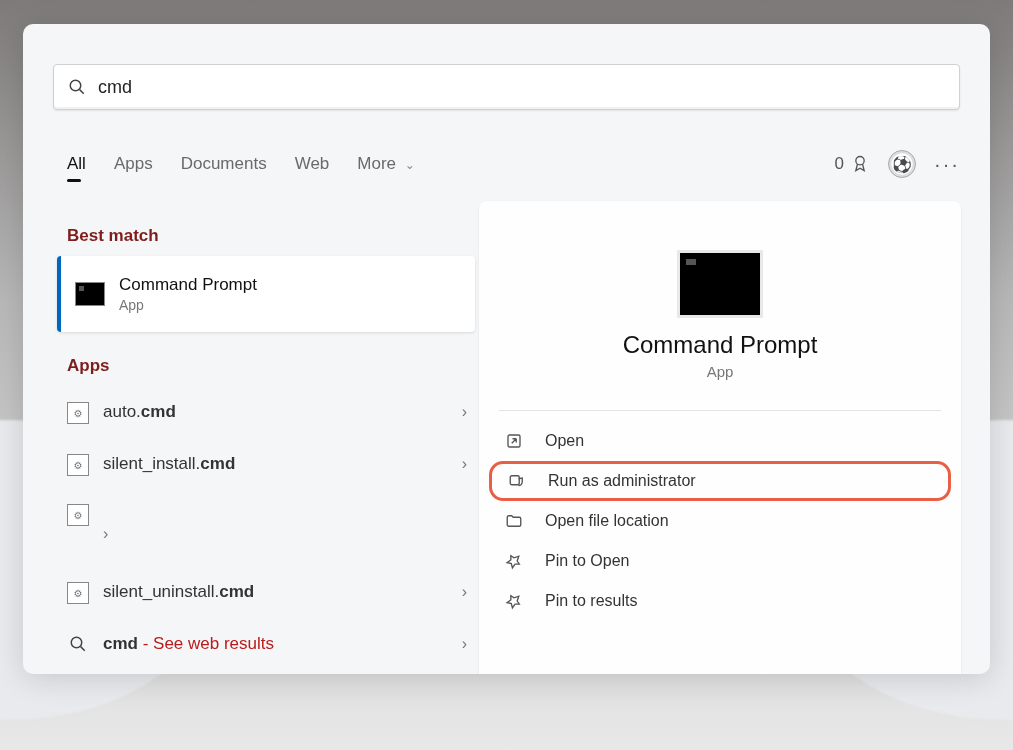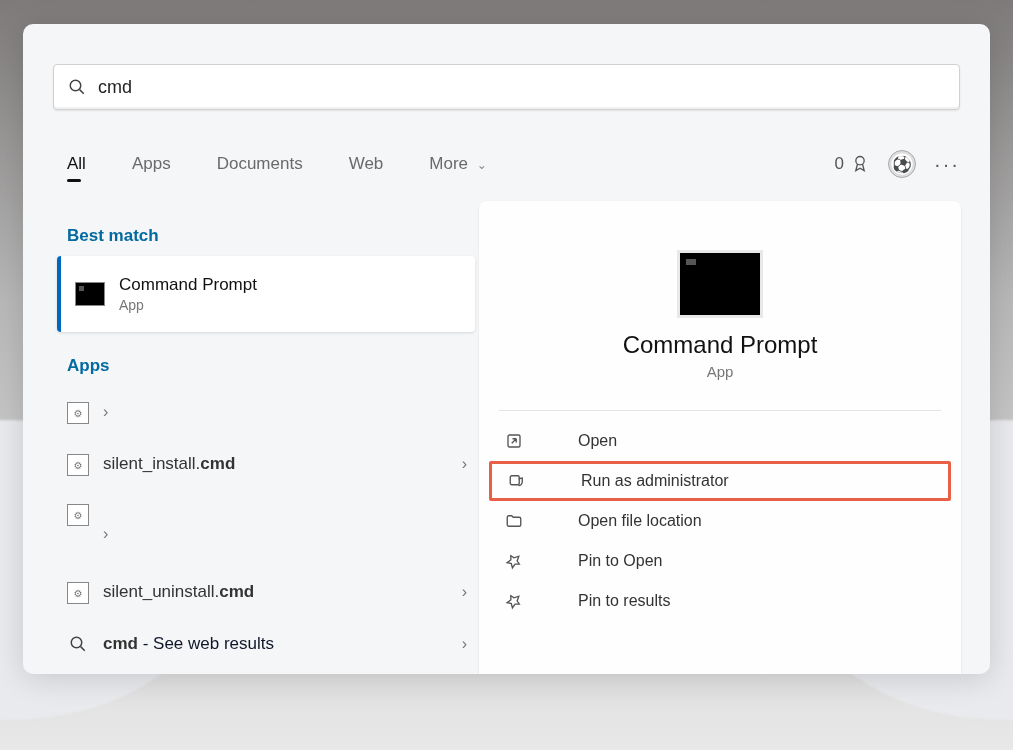"All" .tabs { gap: 18px -> none }
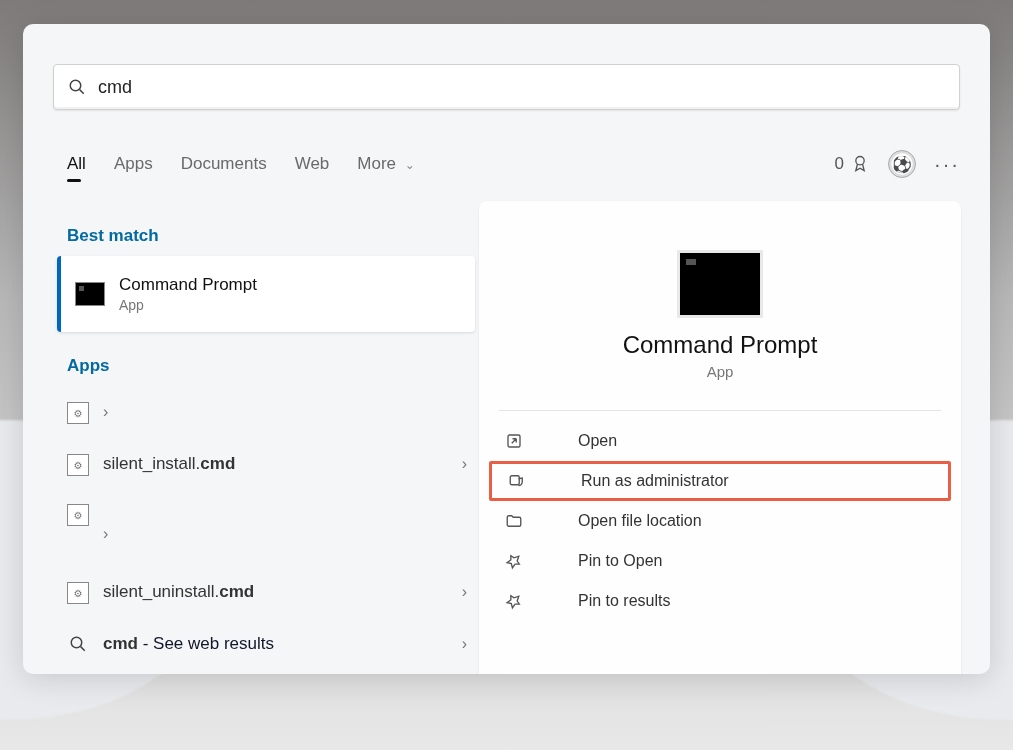"Best match" .sect-head { color: #0369a1 -> #7f1d1d }
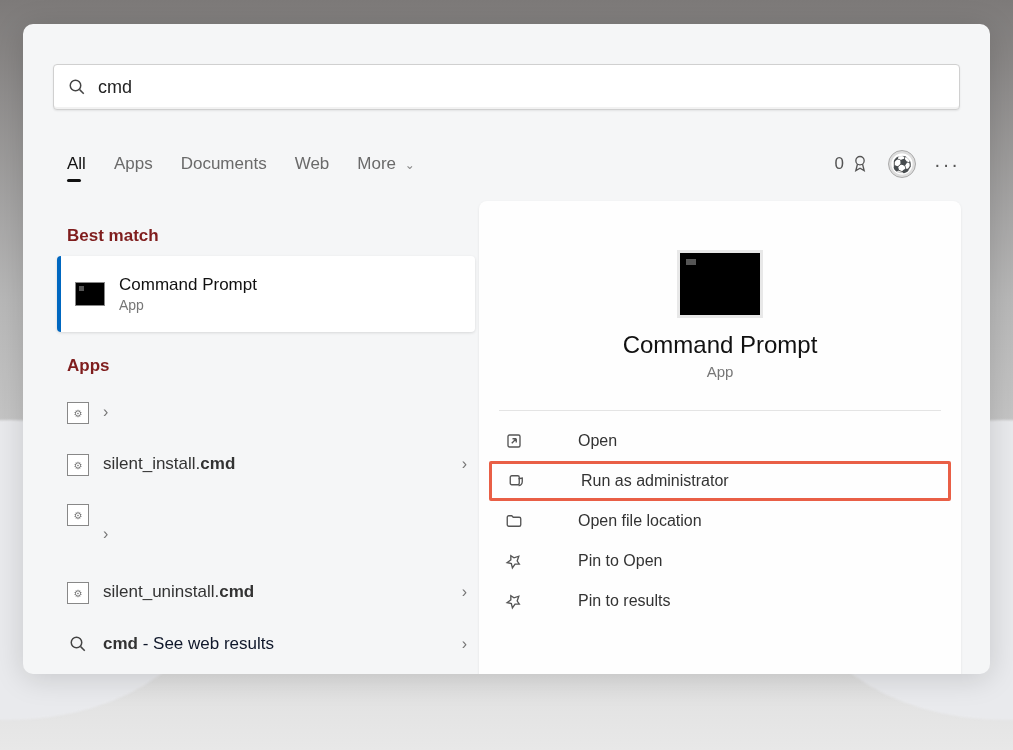"auto.cmd" div.label { html: none -> <div><span>auto.</span><b>cmd</b></div> }
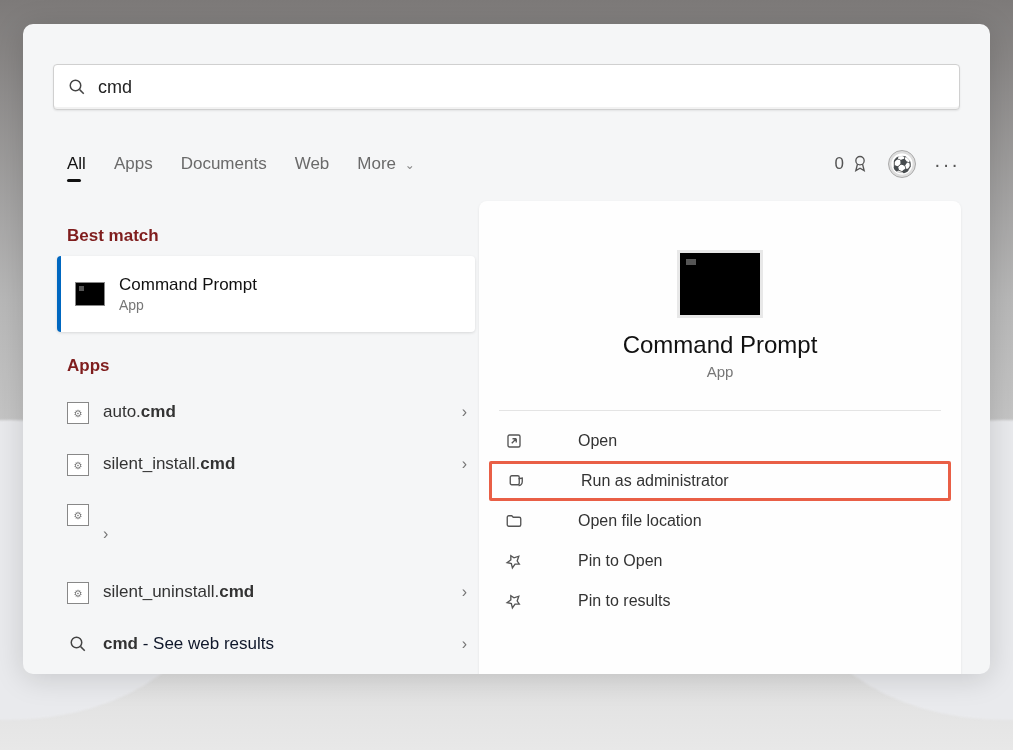"Open" .action { gap: 33px -> none }
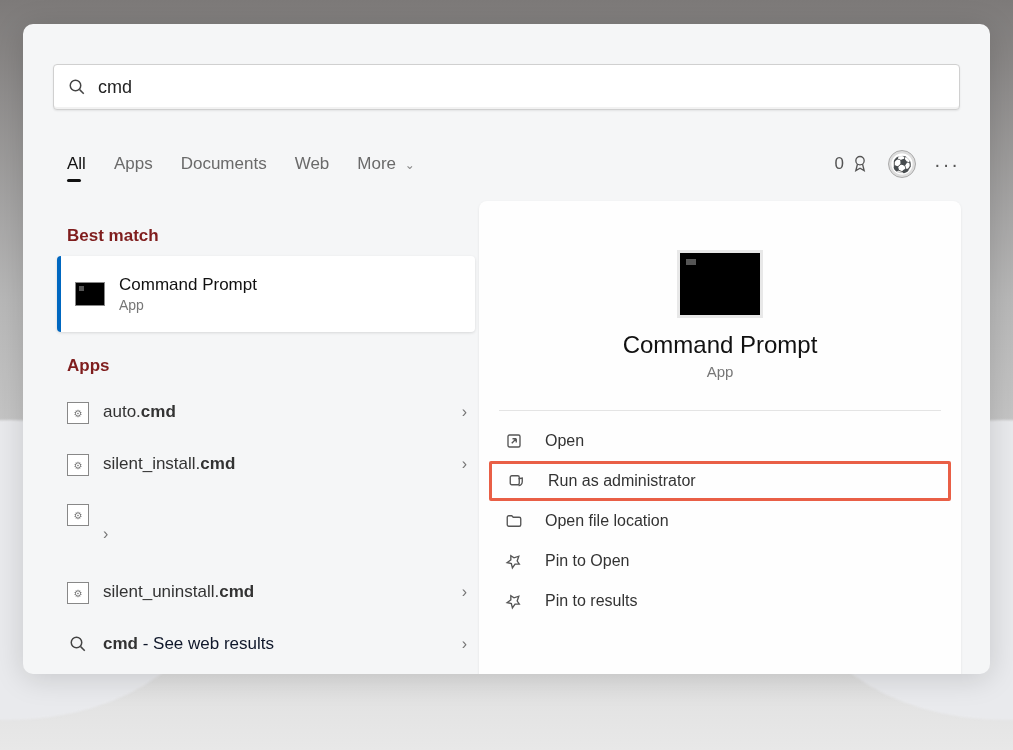"Run as administrator" .action.highlight { border-radius: 2px -> 14px }
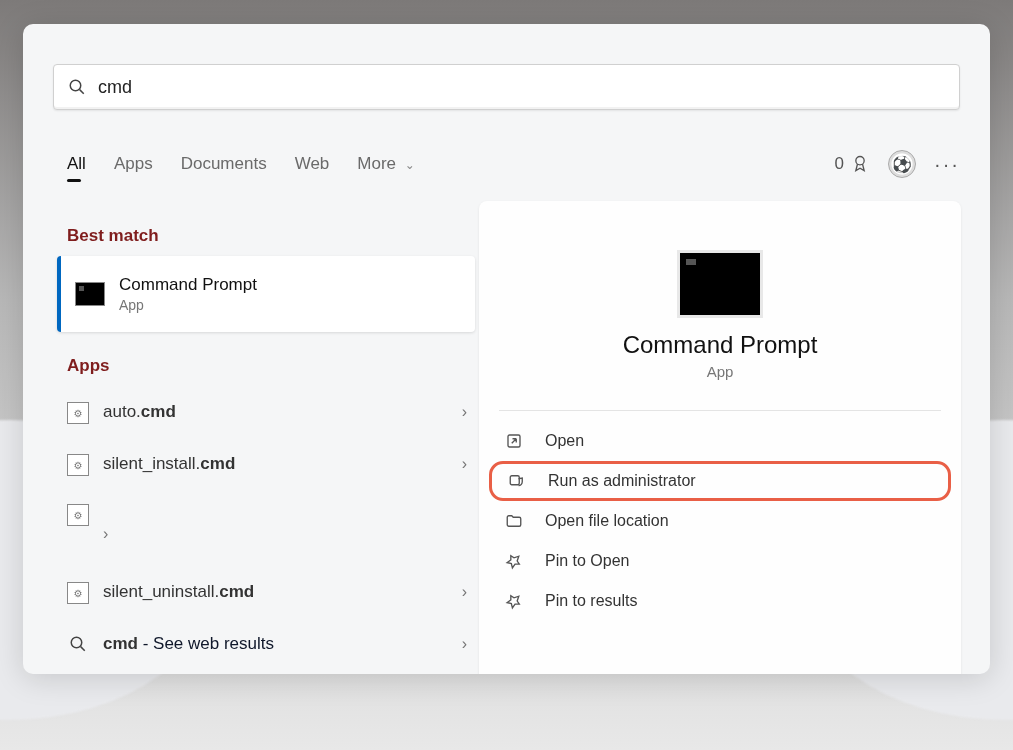"- See web results" .search-web-row .sub { color: #0f172a -> #b91c1c }
